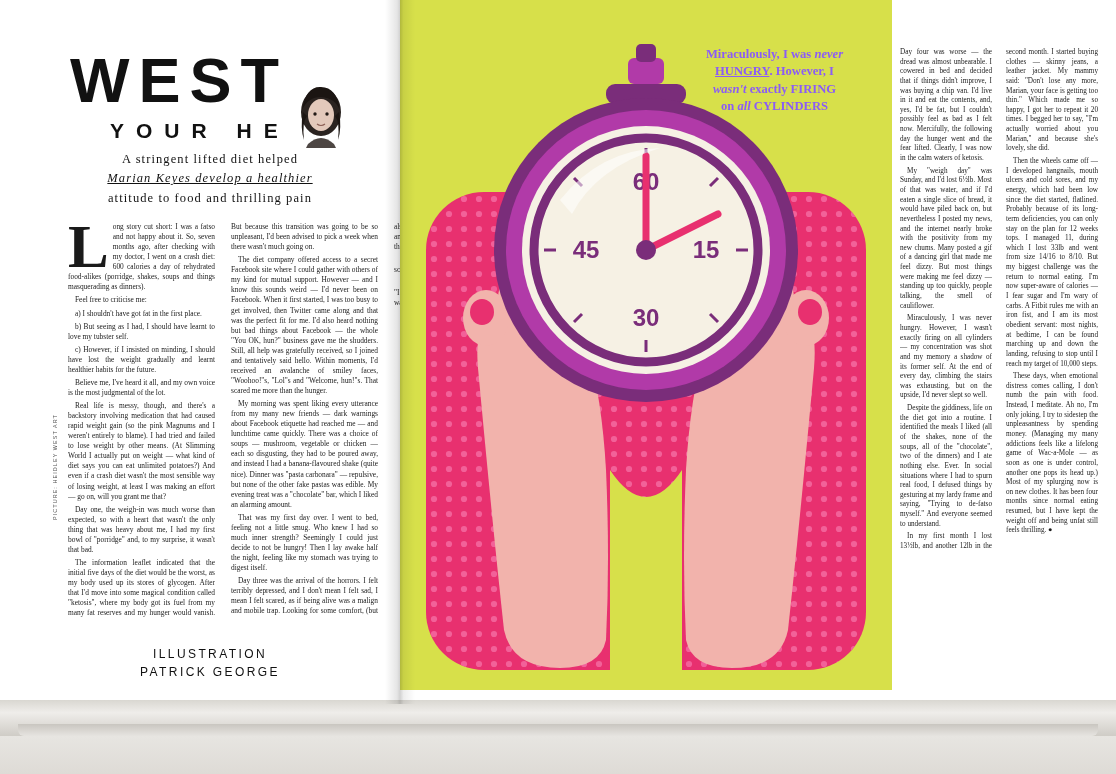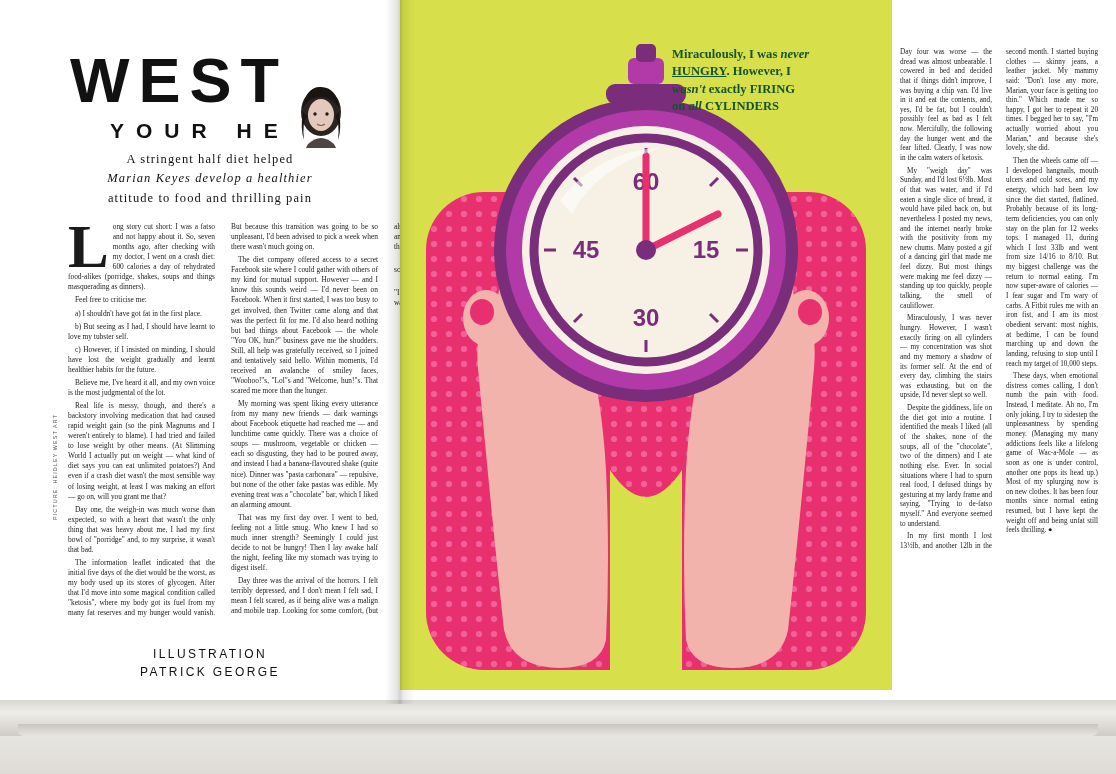"Miraculously, I was never" .pullquote { color: #14532d -> #8b5cf6; text-align: left -> center }
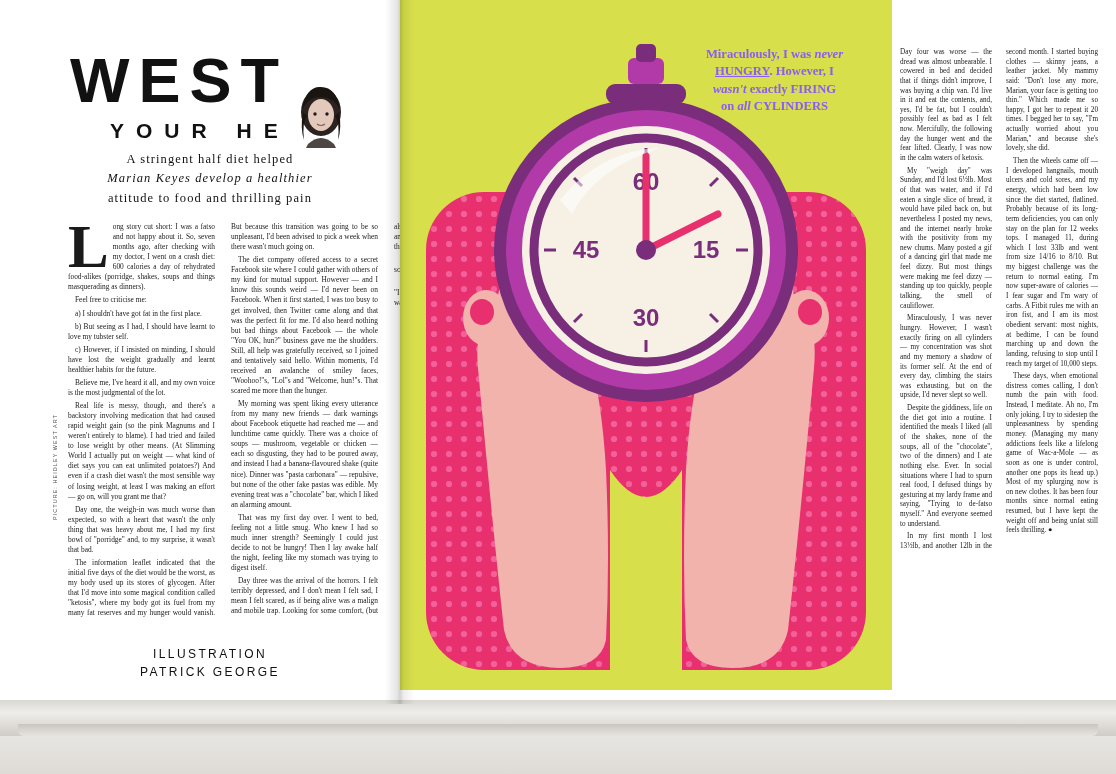"A stringent half diet helped" div { text: half -> lifted }
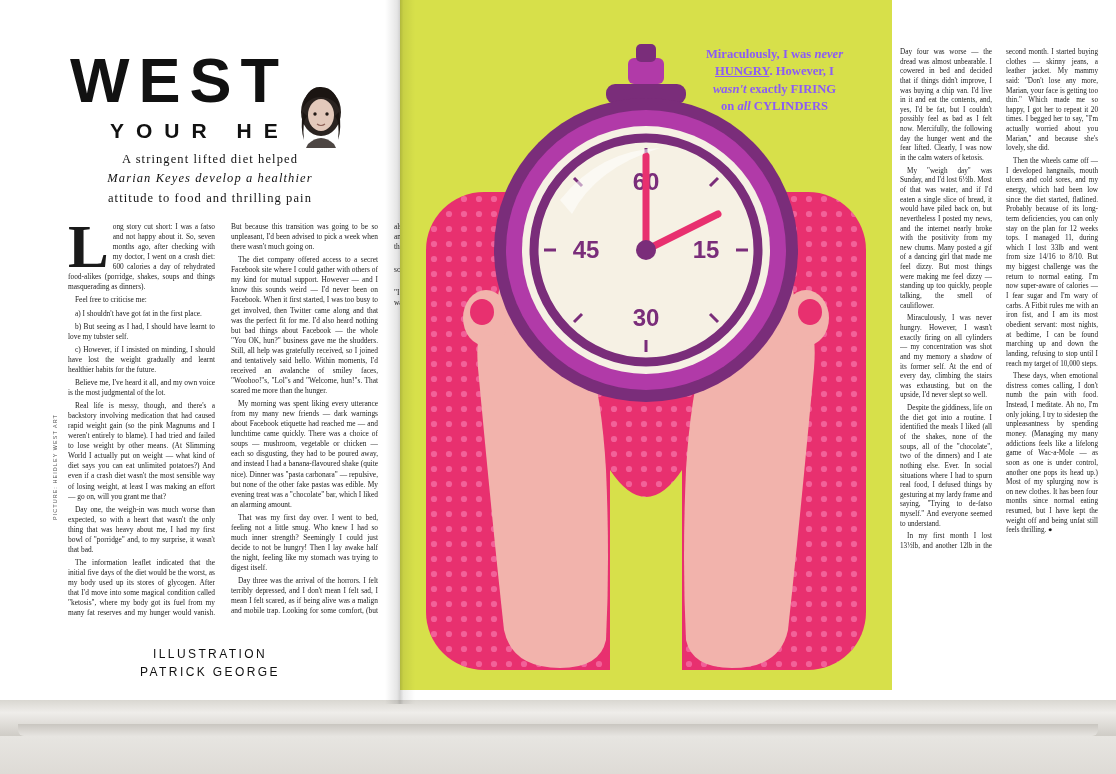"Marian Keyes develop a healthier" .standfirst em { text-decoration: none -> underline }
